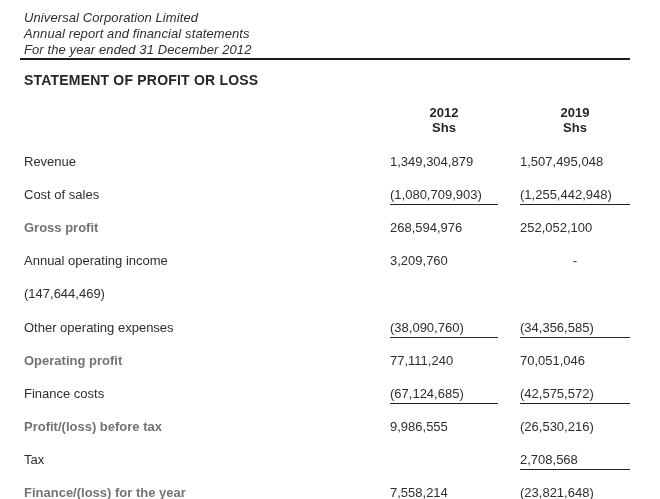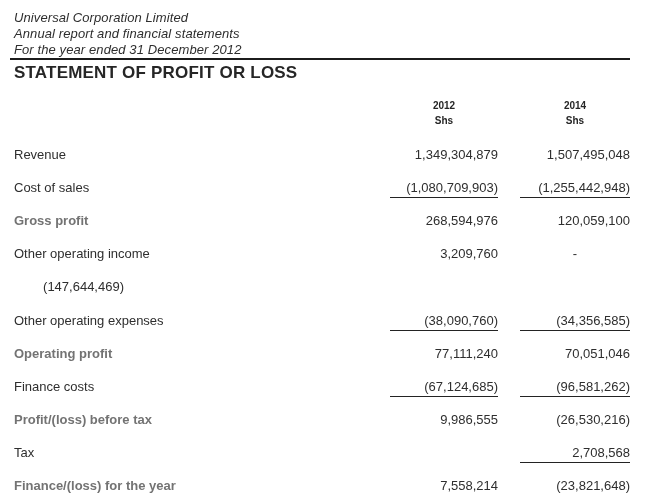"Universal Corporation Limited" .page { padding: 0 30px 0 14px -> 0 30px 0 24px }
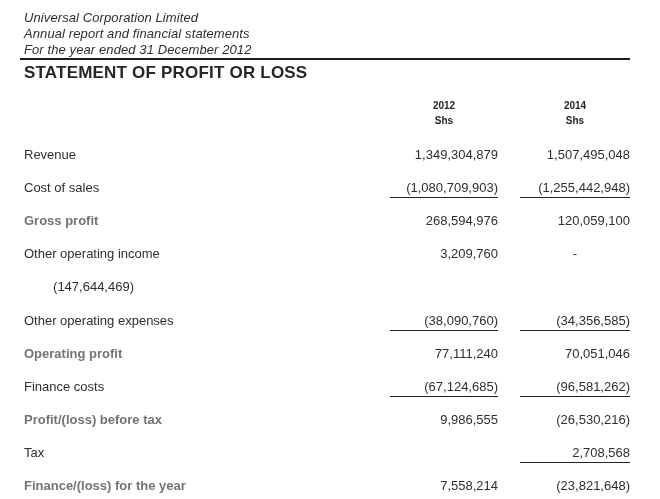"STATEMENT OF PROFIT OR LOSS" .statement-title { font-size: 17px -> 14px; margin-top: 5px -> 12px }
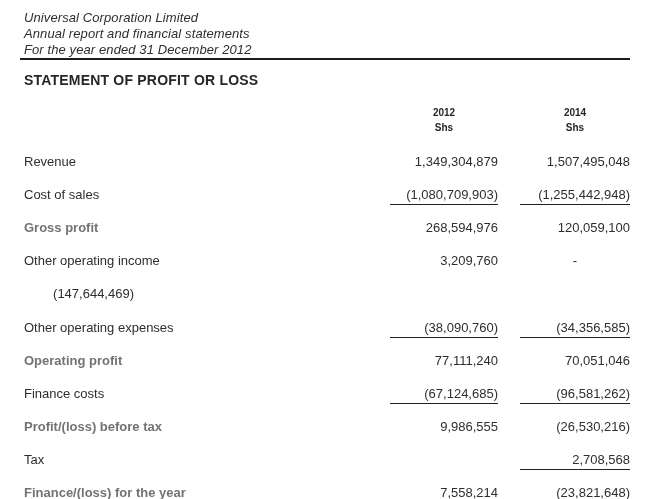"2012" .colhead { font-size: 10px -> 13px }
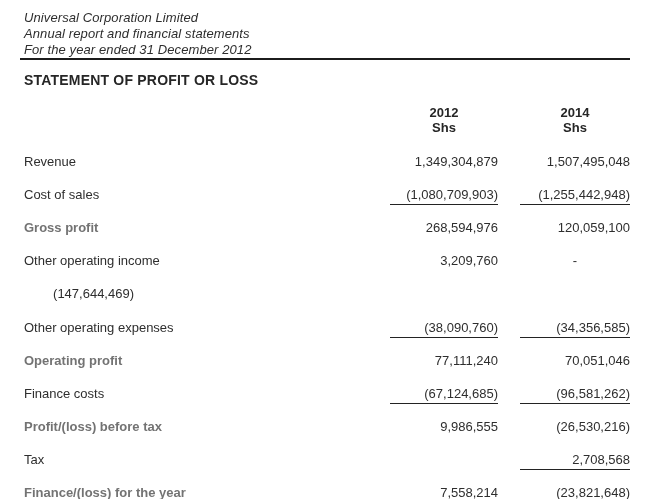"2014" div { text: 2014 -> 2019 }
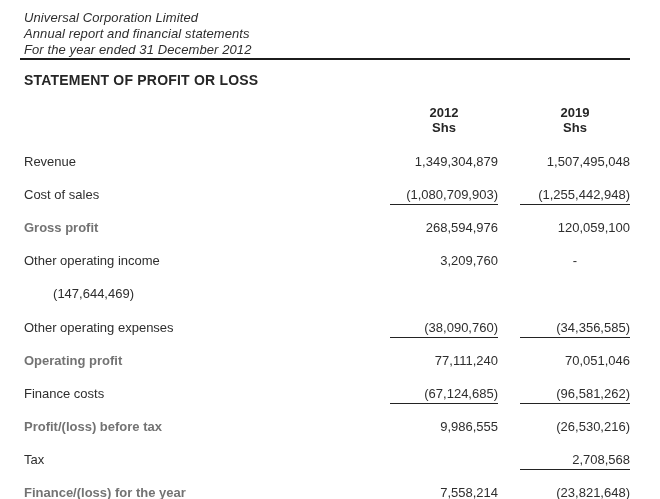"1,349,304,879" .val { text-align: right -> left }
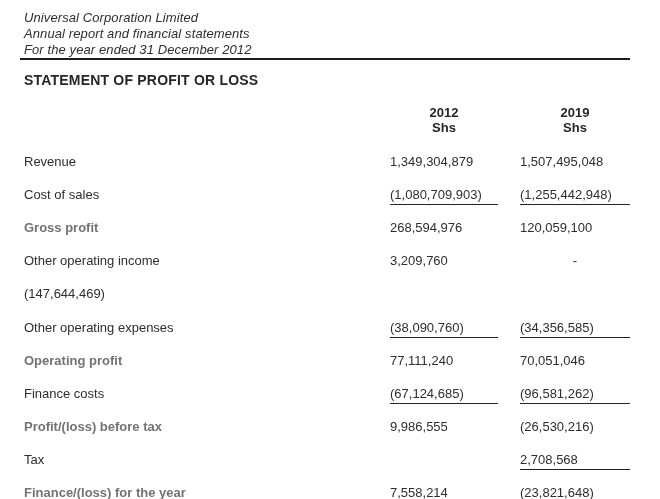"120,059,100" div.val { text: 120,059,100 -> 252,052,100 }
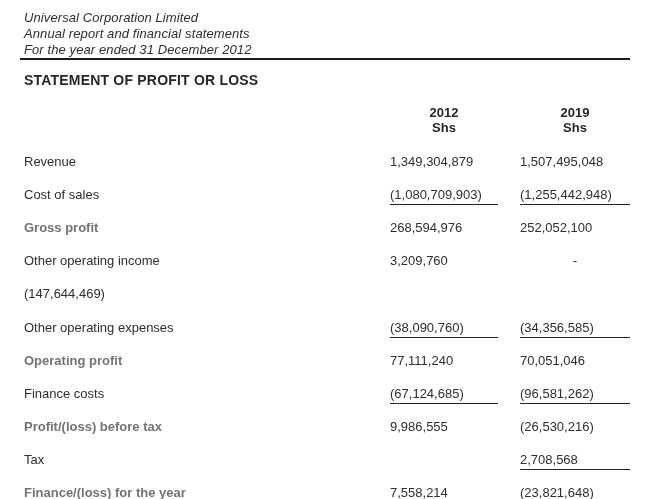"Other operating income" div.label { text: Other -> Annual }
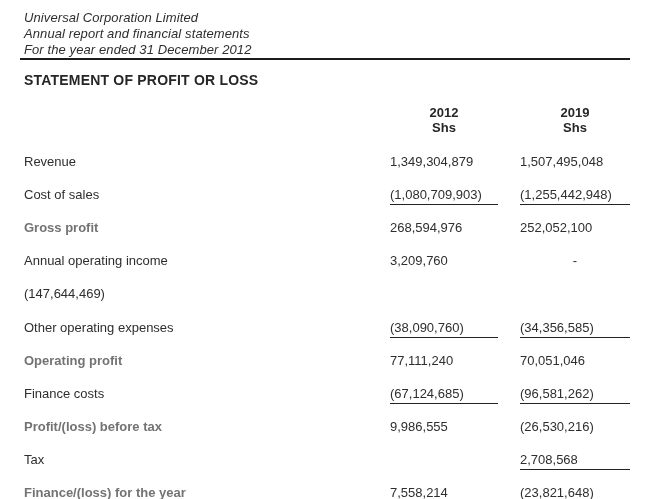"(96,581,262)" div.val { text: 96,581,262 -> 42,575,572 }
